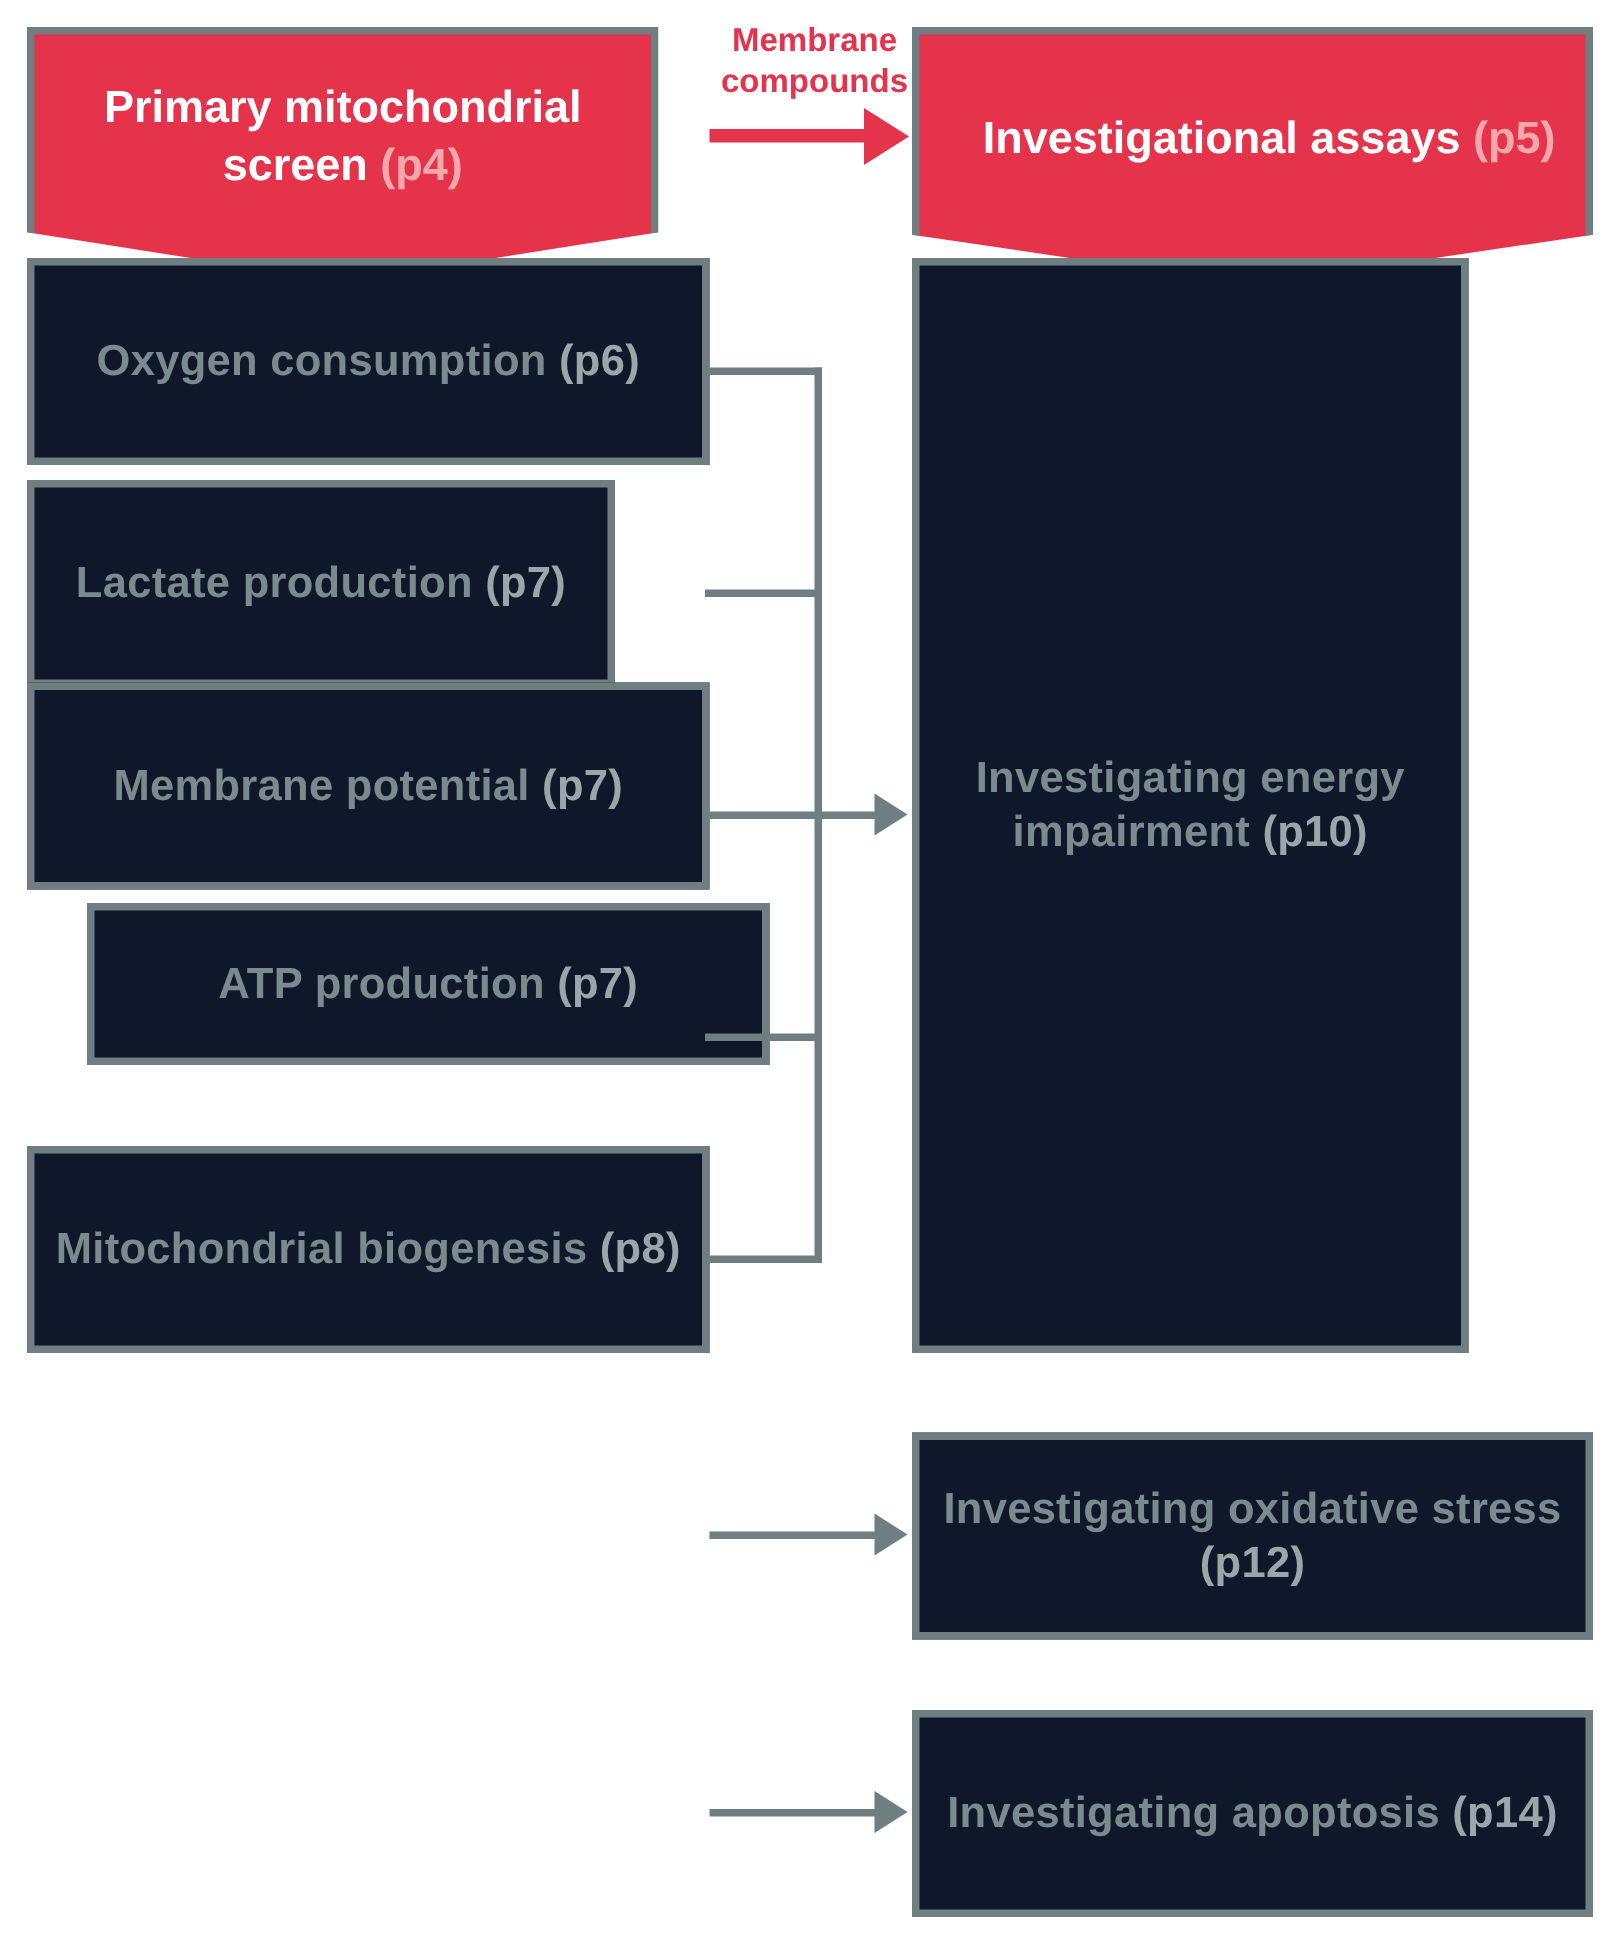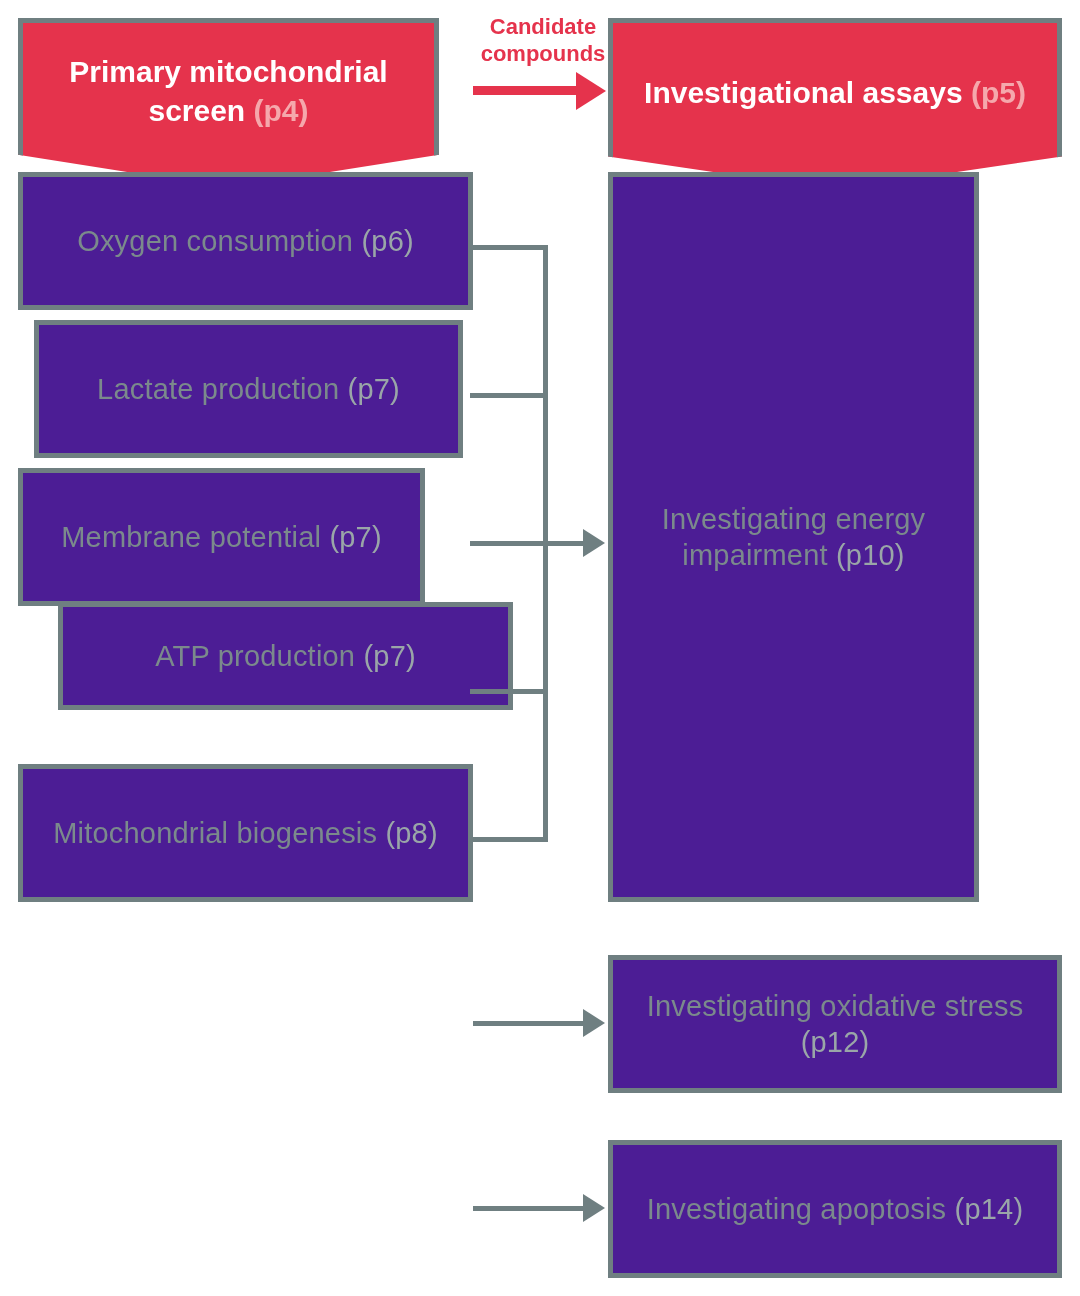"Candidate" span { text: Candidate -> Membrane }
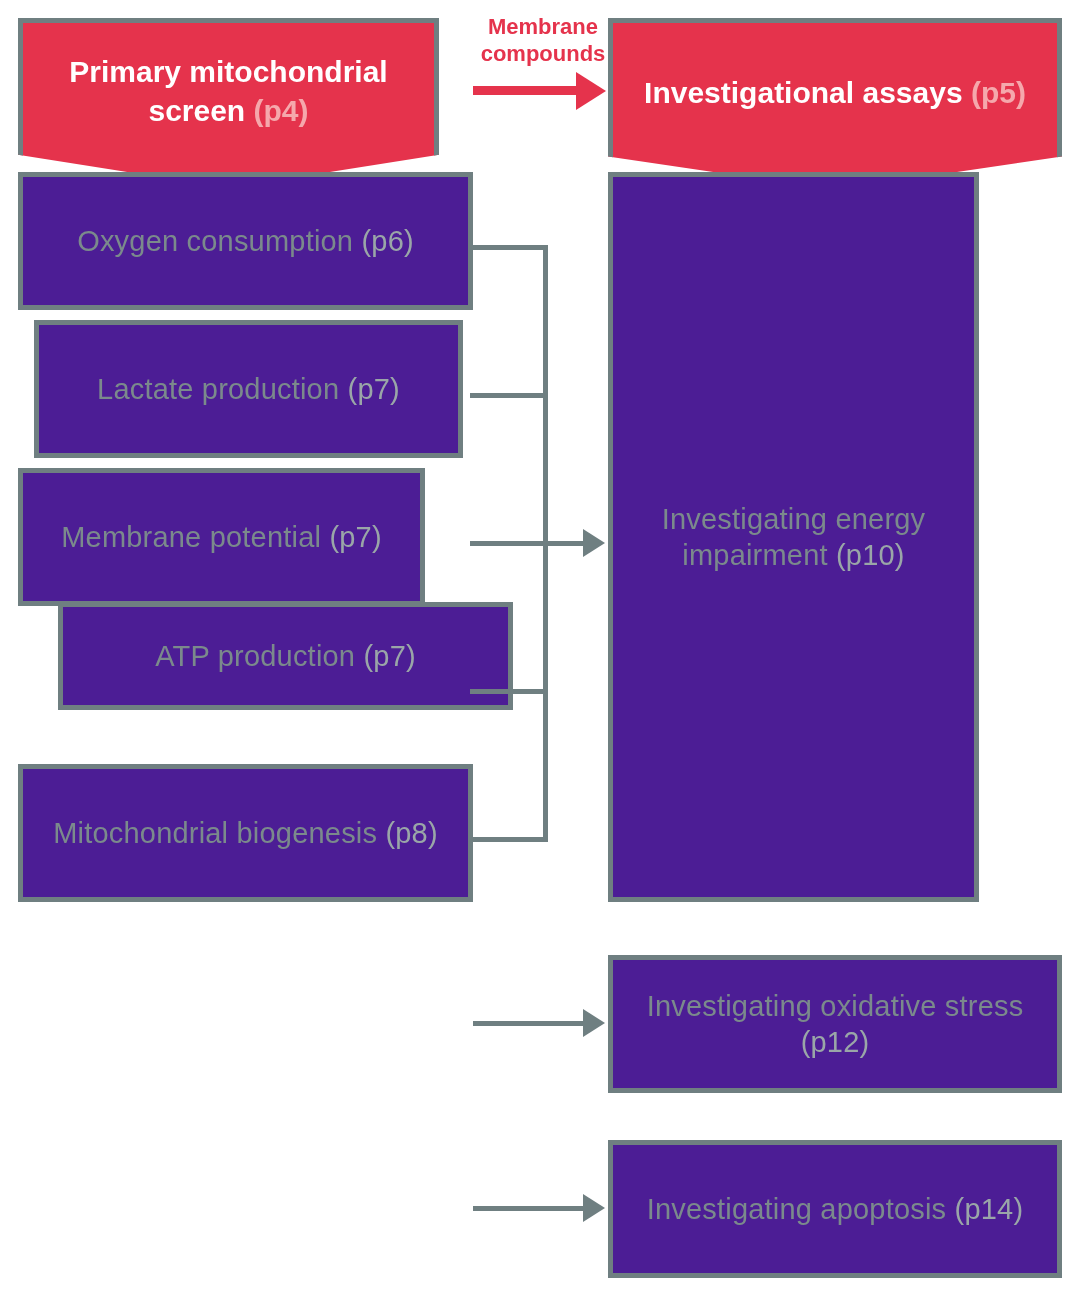"Investigational assays (p5)" div.banner { justify-content: none -> flex-end }
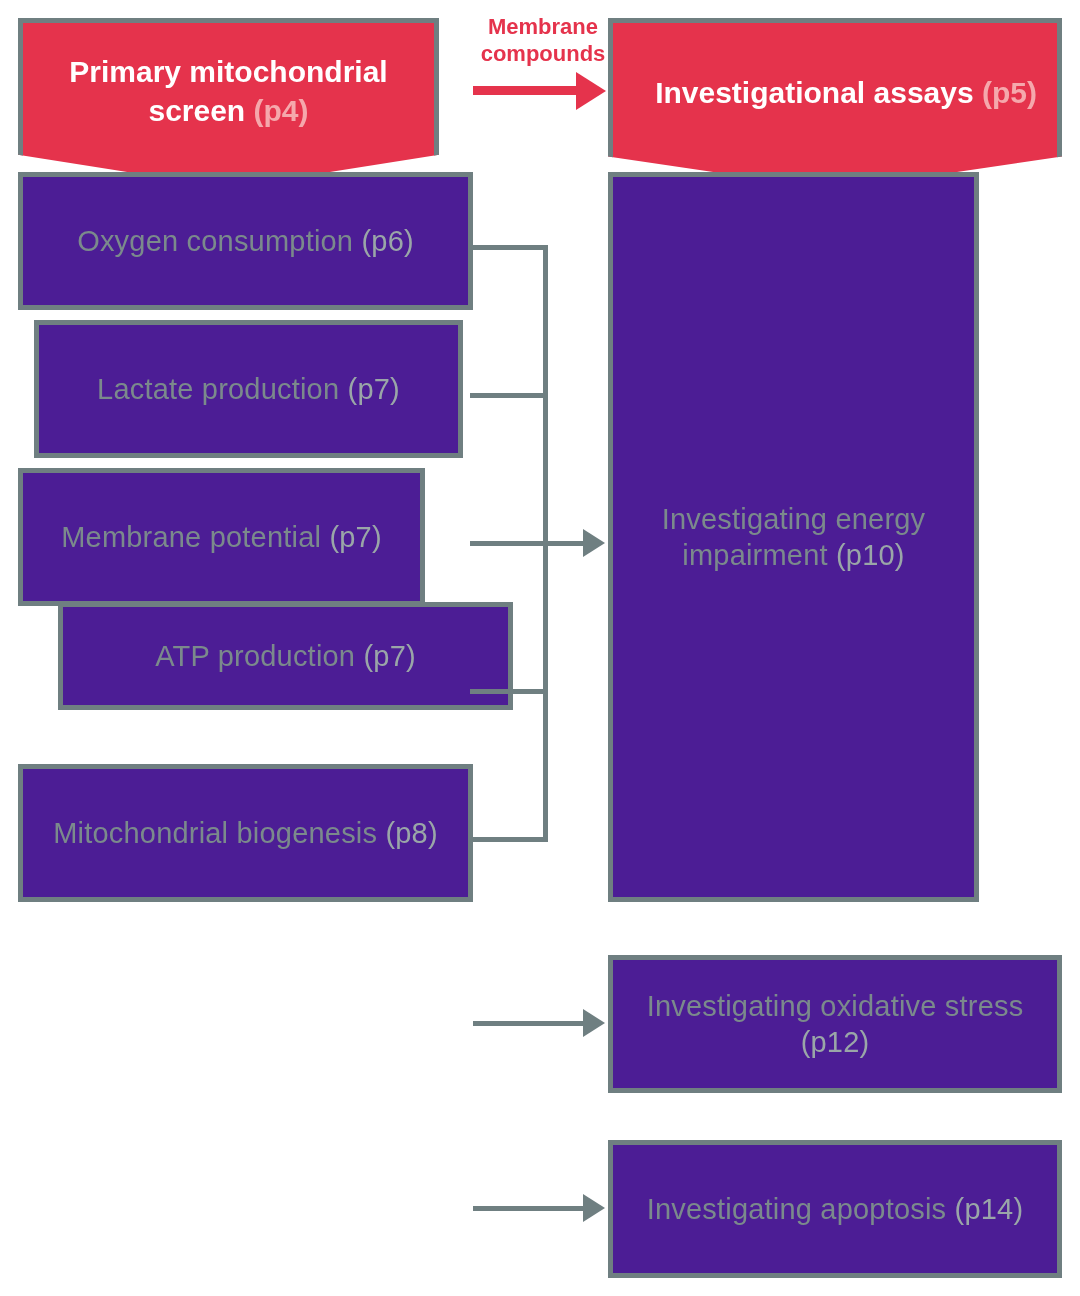"Oxygen consumption (p6)" .node { background: #4c1d95 -> #0f172a; font-weight: 400 -> 700 }
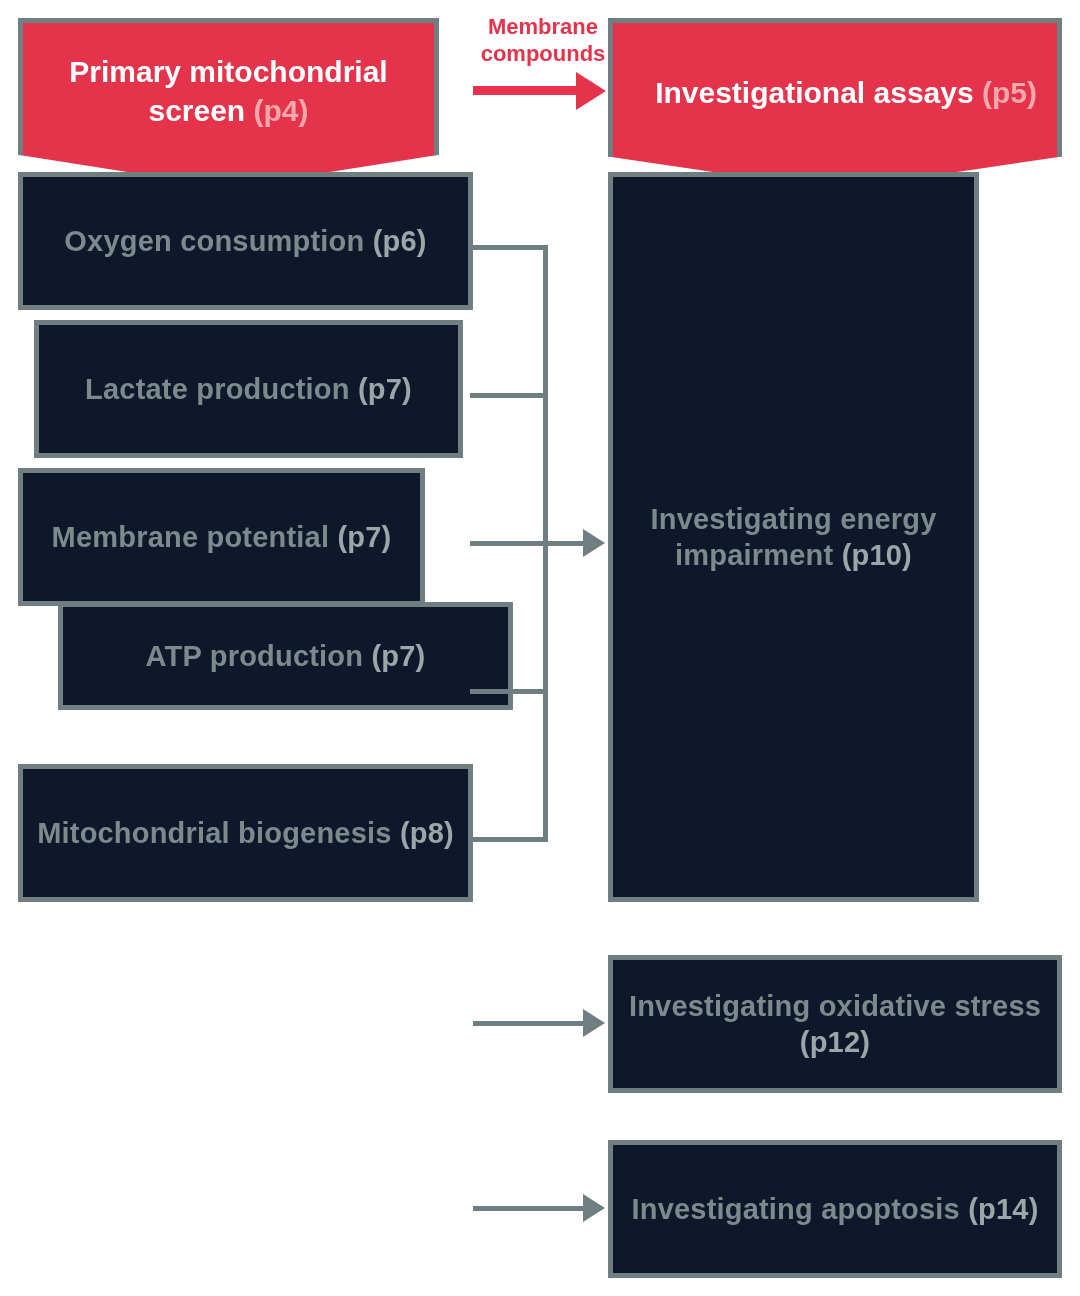"Lactate production (p7)" div.node { left: 34px -> 18px; width: 429px -> 392px }
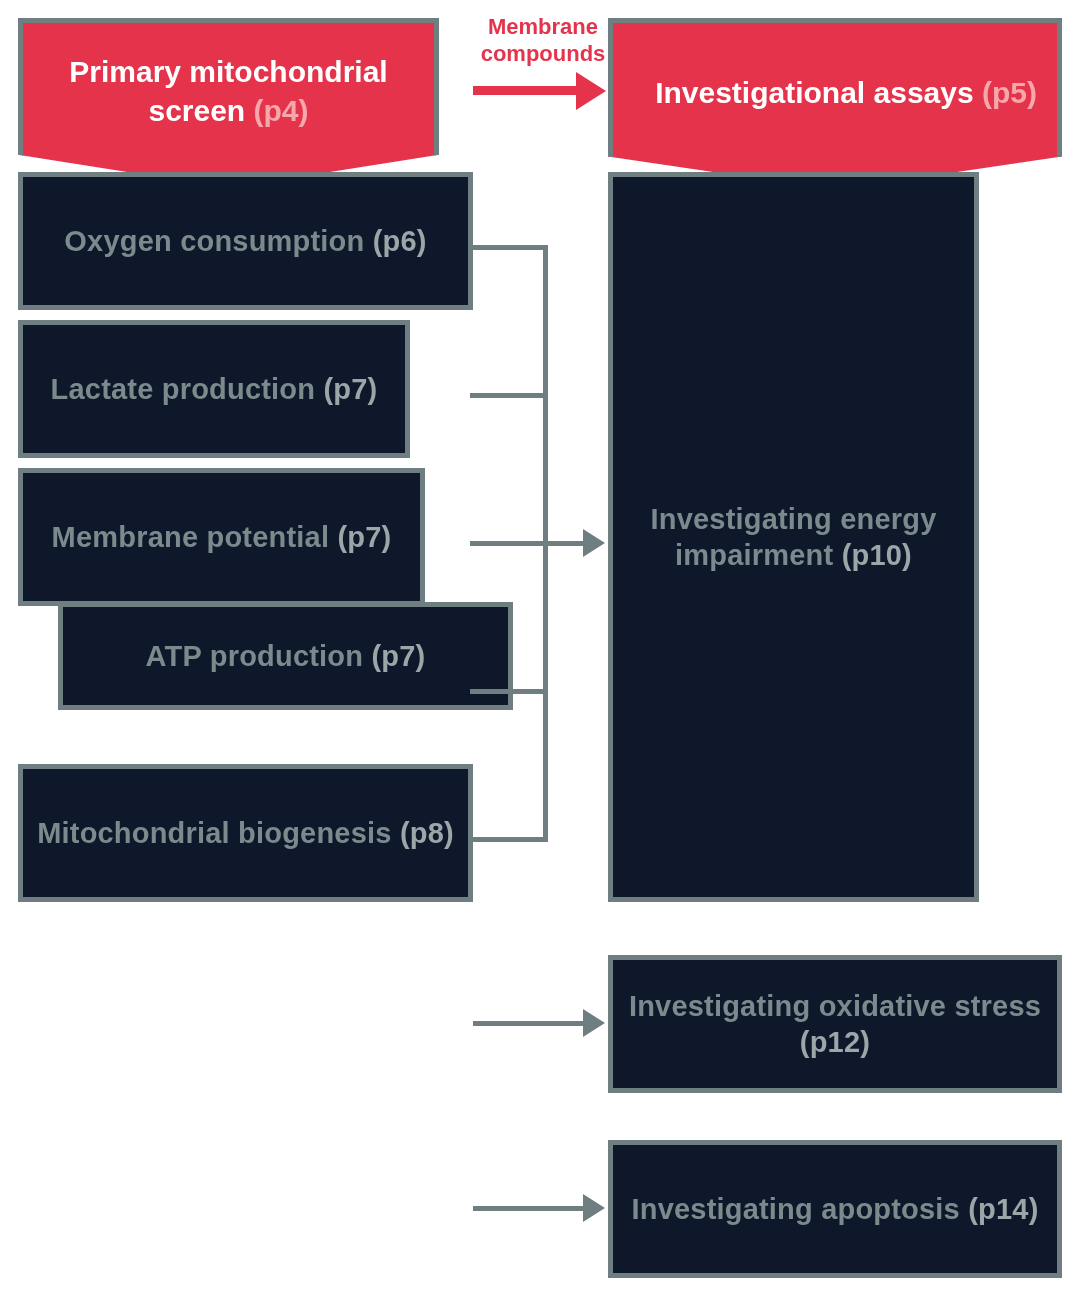"Membrane potential (p7)" div.node { top: 468px -> 455px; width: 407px -> 455px }
